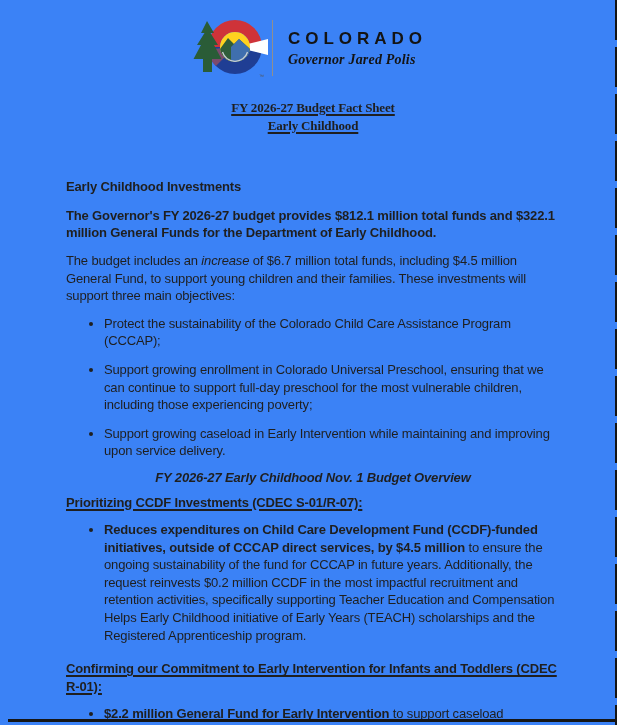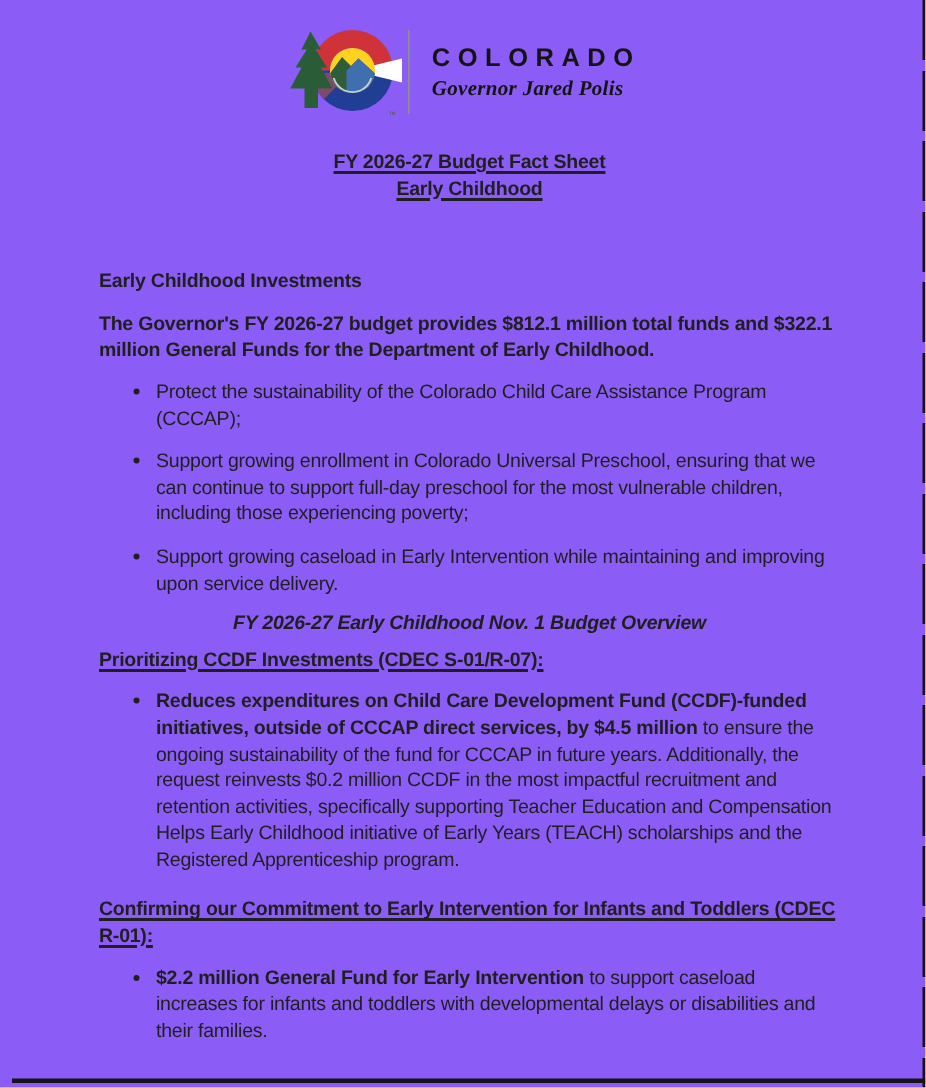"COLORADO" .page { background: #8b5cf6 -> #3b82f6 }
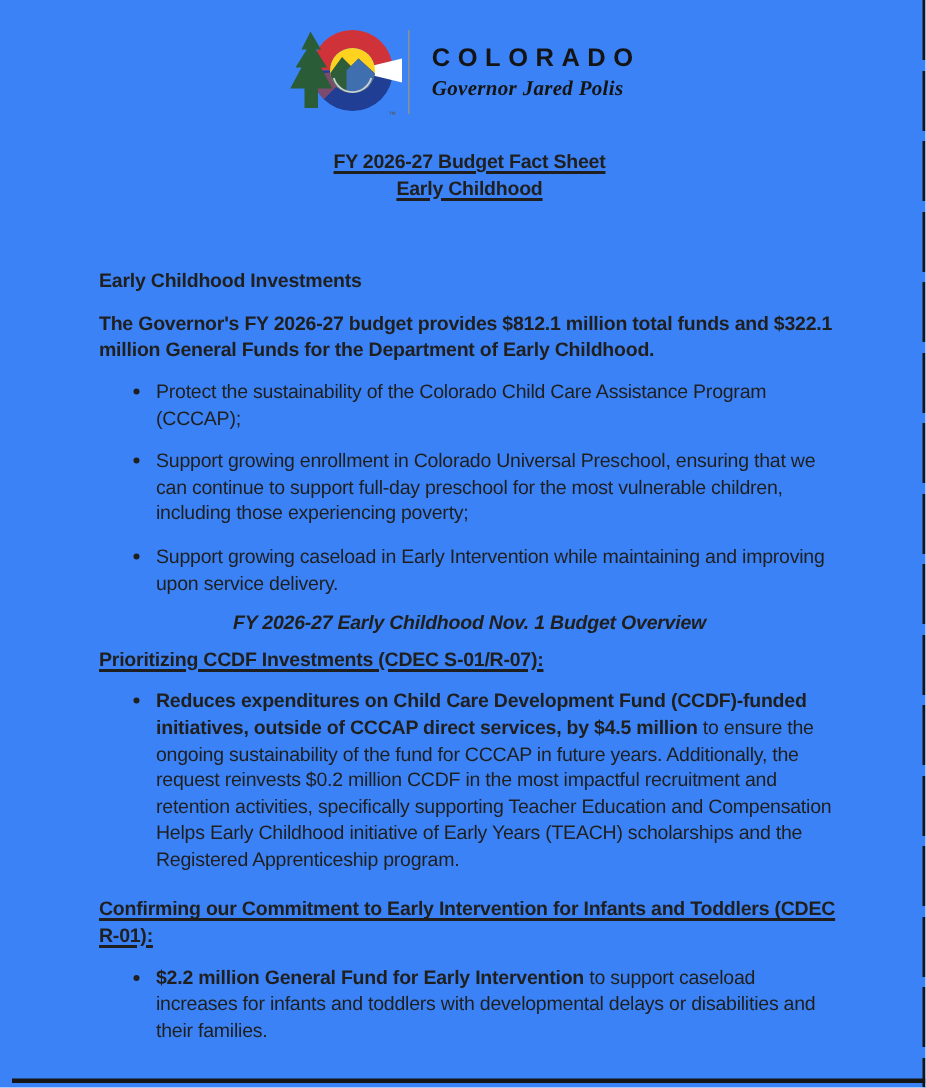"FY 2026-27 Budget Fact Sheet" .titles { font-family: none -> Liberation Serif, serif }
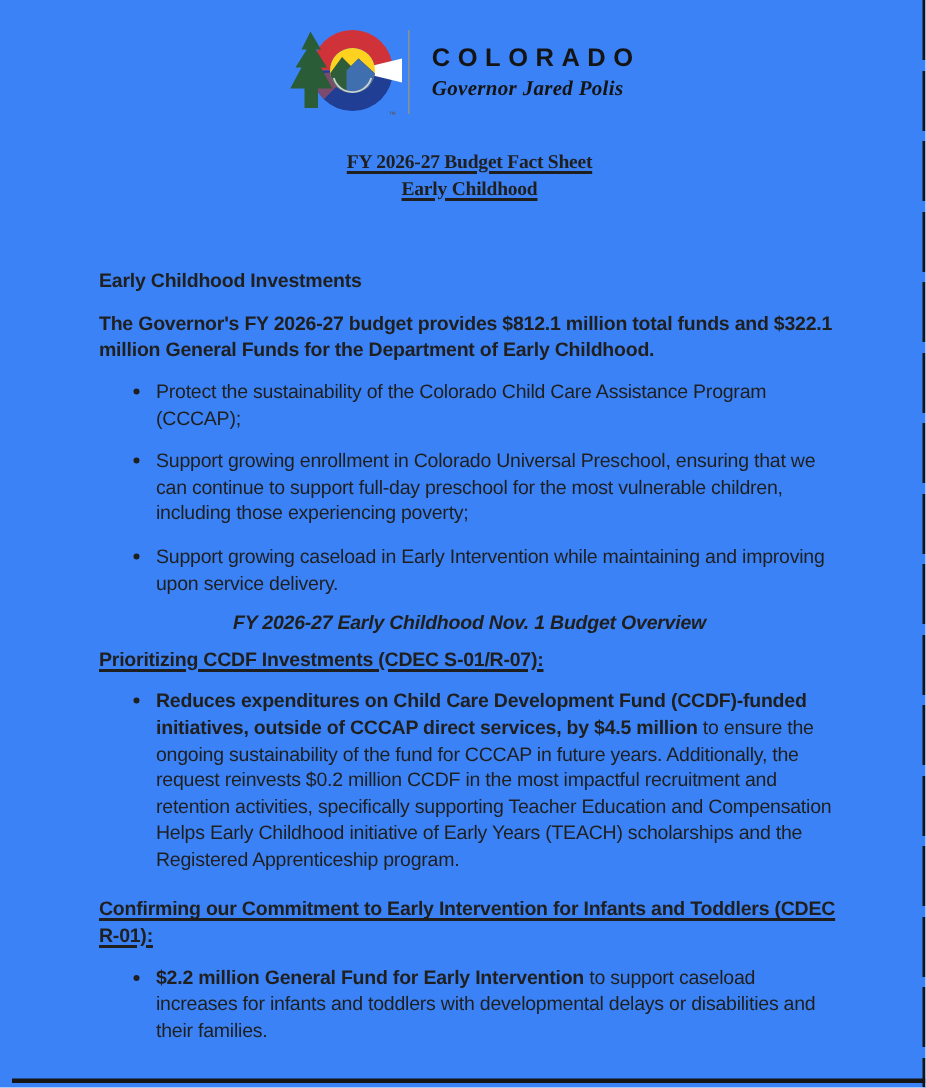"The budget includes an increase" p.intro-para { html: none -> <p><span>The budget includes an </span><span>increase</span><span> of $6.7 million total funds, including $4.5 million General Fund, to support young children and their families. These investments will support three main objectives:</span></p> }
